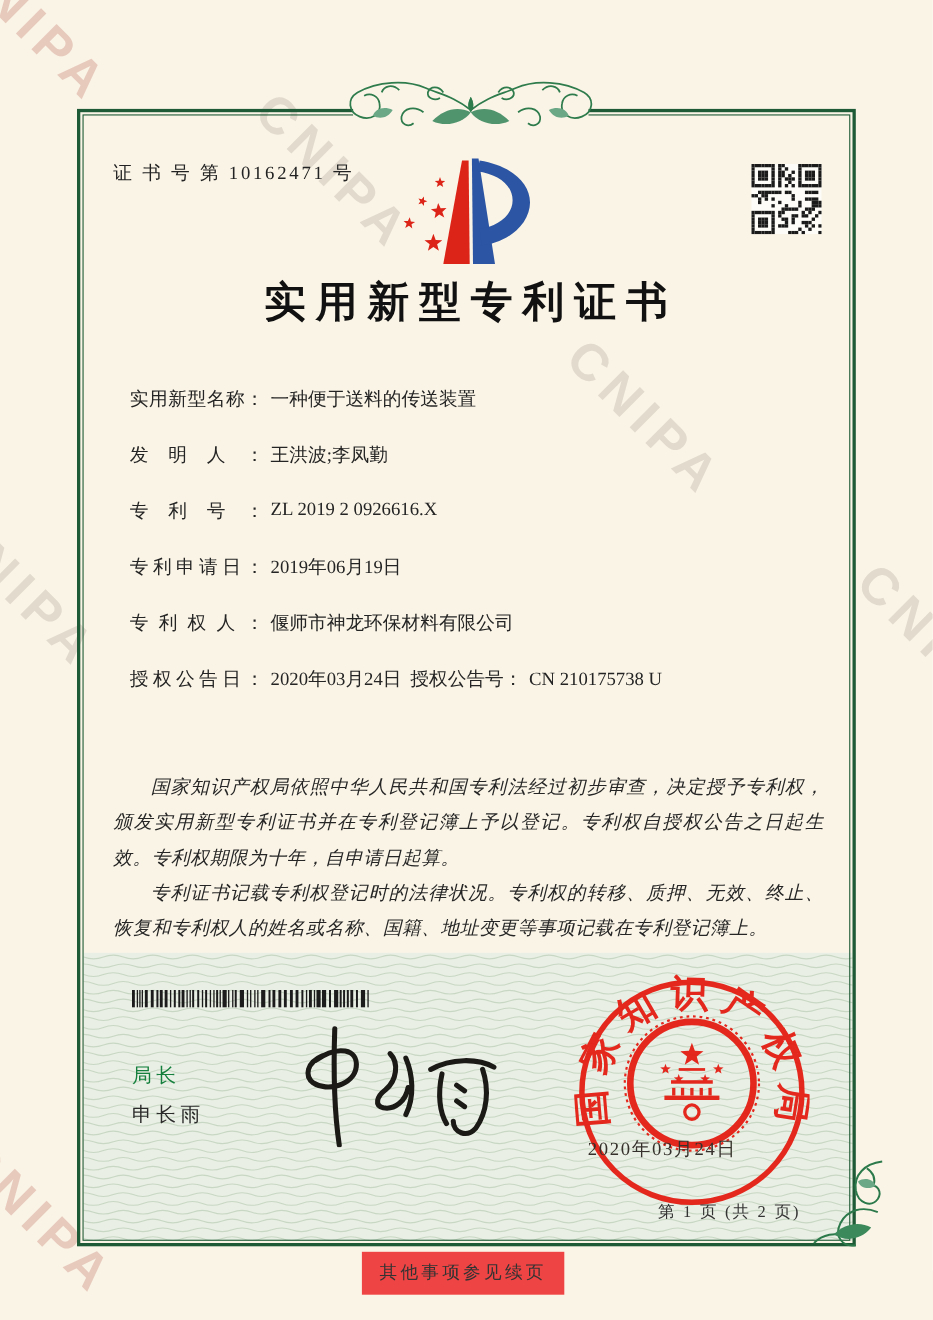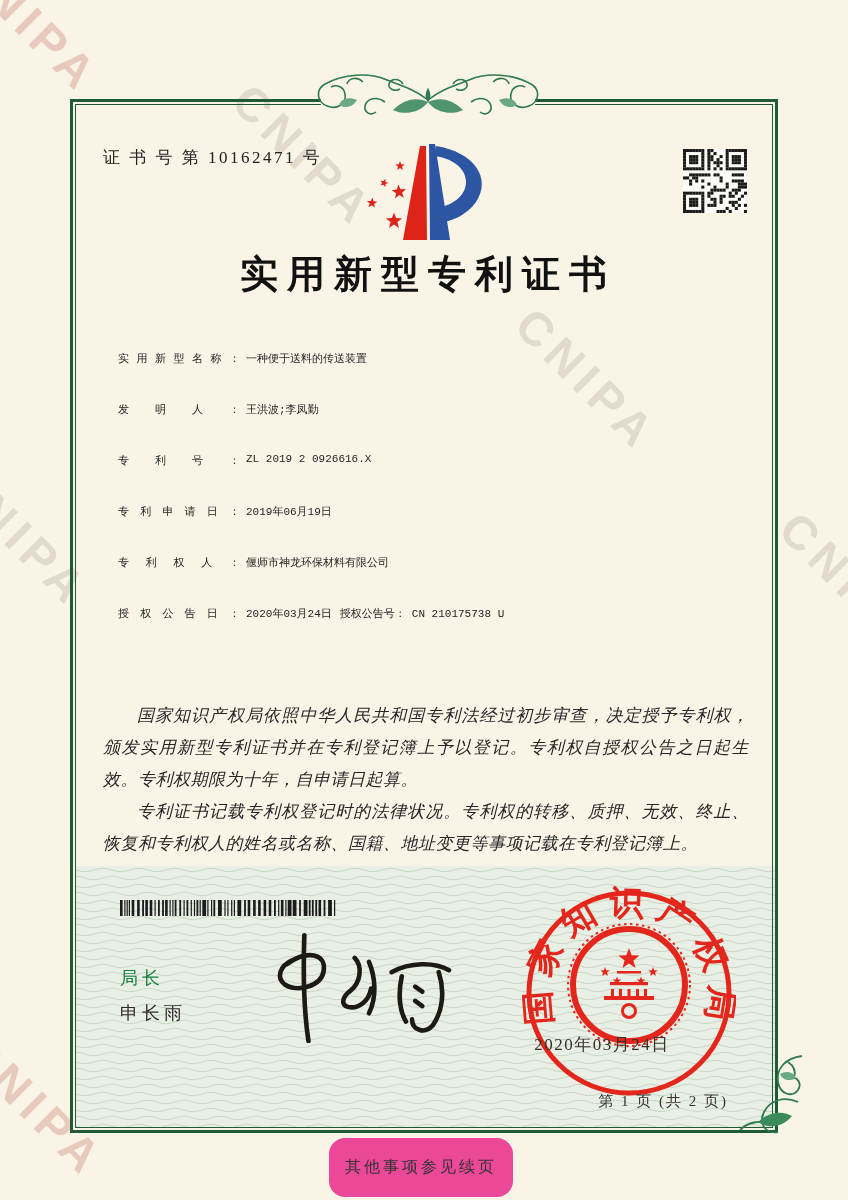"实用新型名称： 一种便于送料的传送装置" .fields { font-family: Liberation Mono, monospace -> none; font-size: 11px -> 17px }
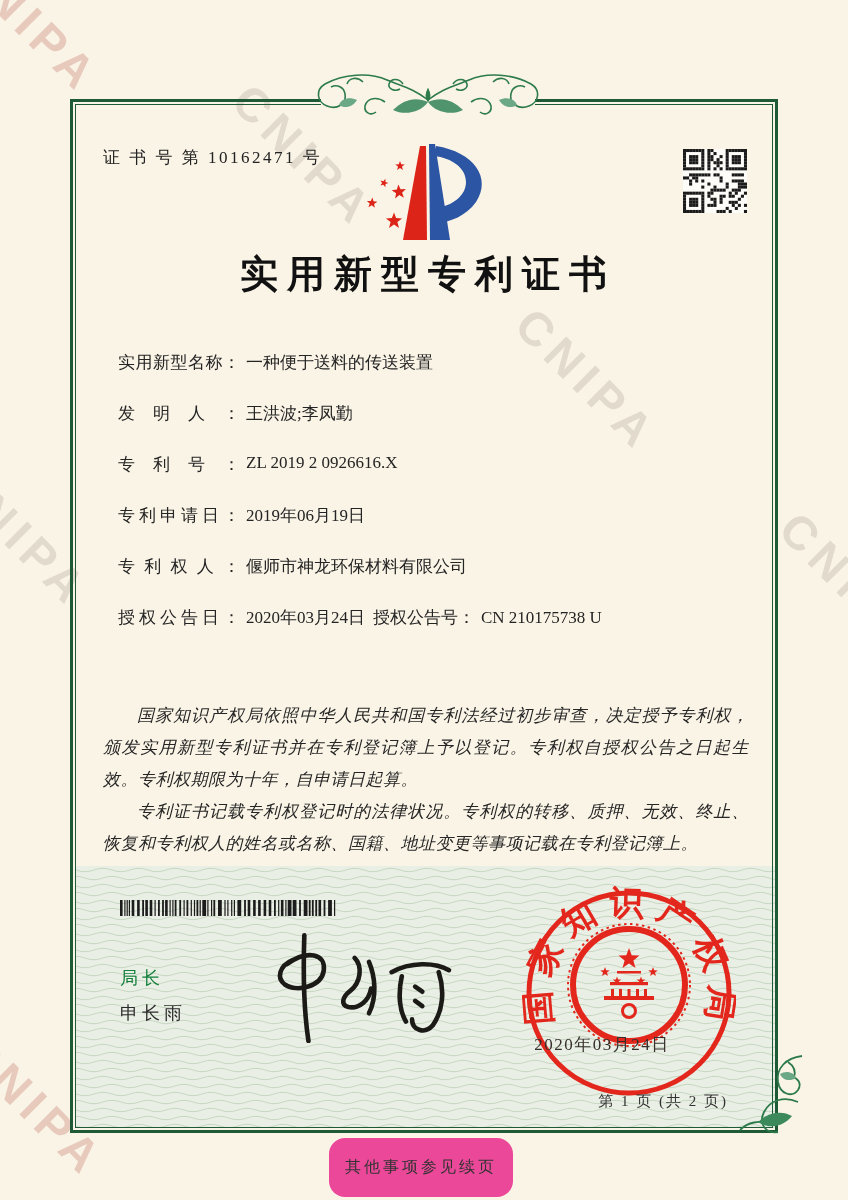"其他事项参见续页" .cont-note { background: #ec4899 -> #ef4444; border-radius: 16px -> none; padding: 19px 16px -> 9px 16px }
